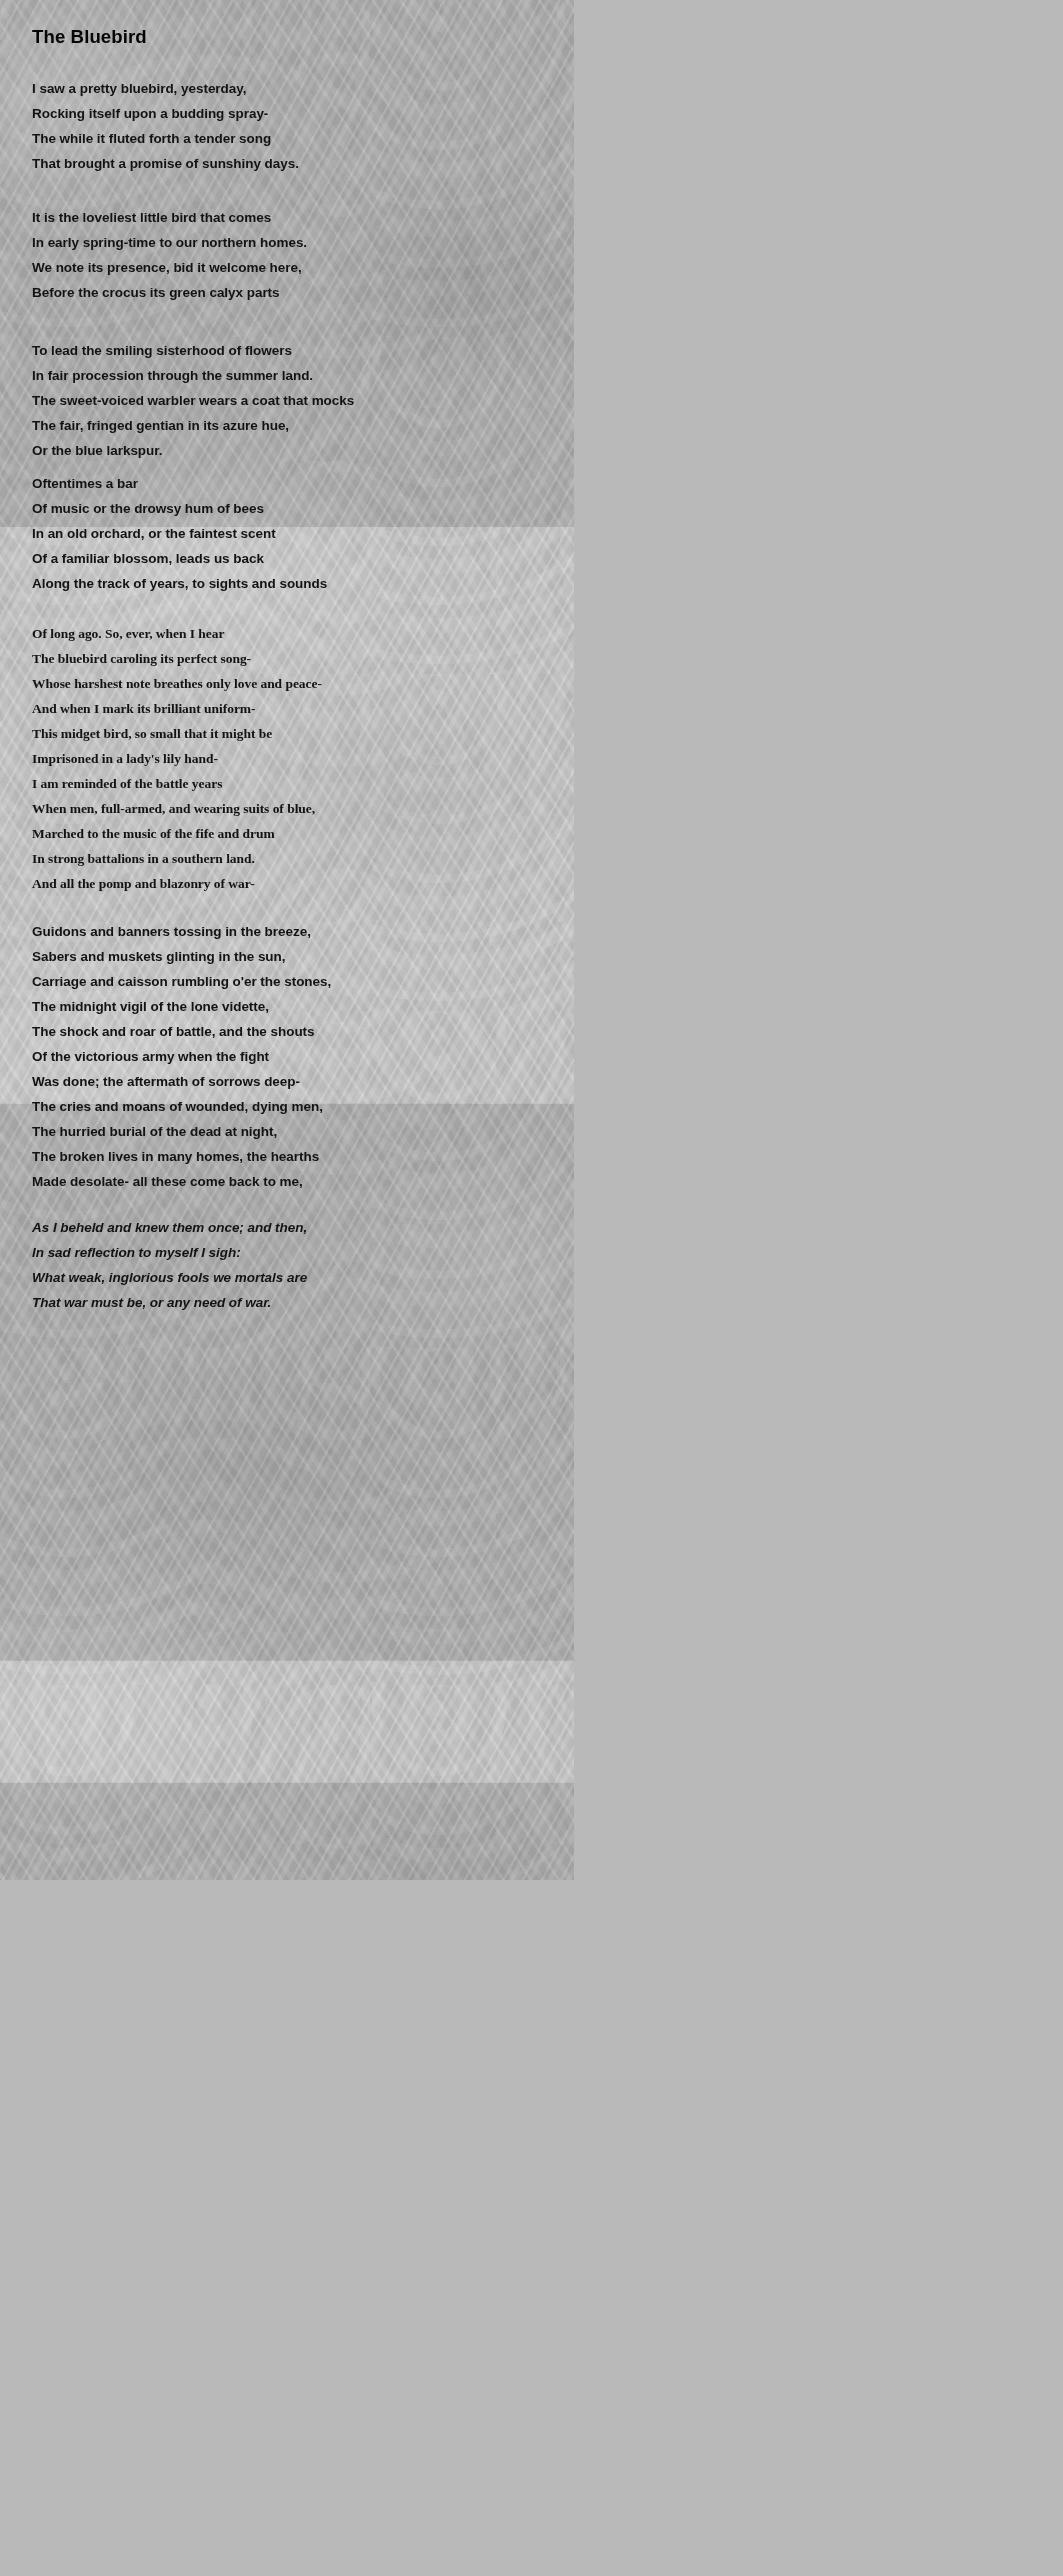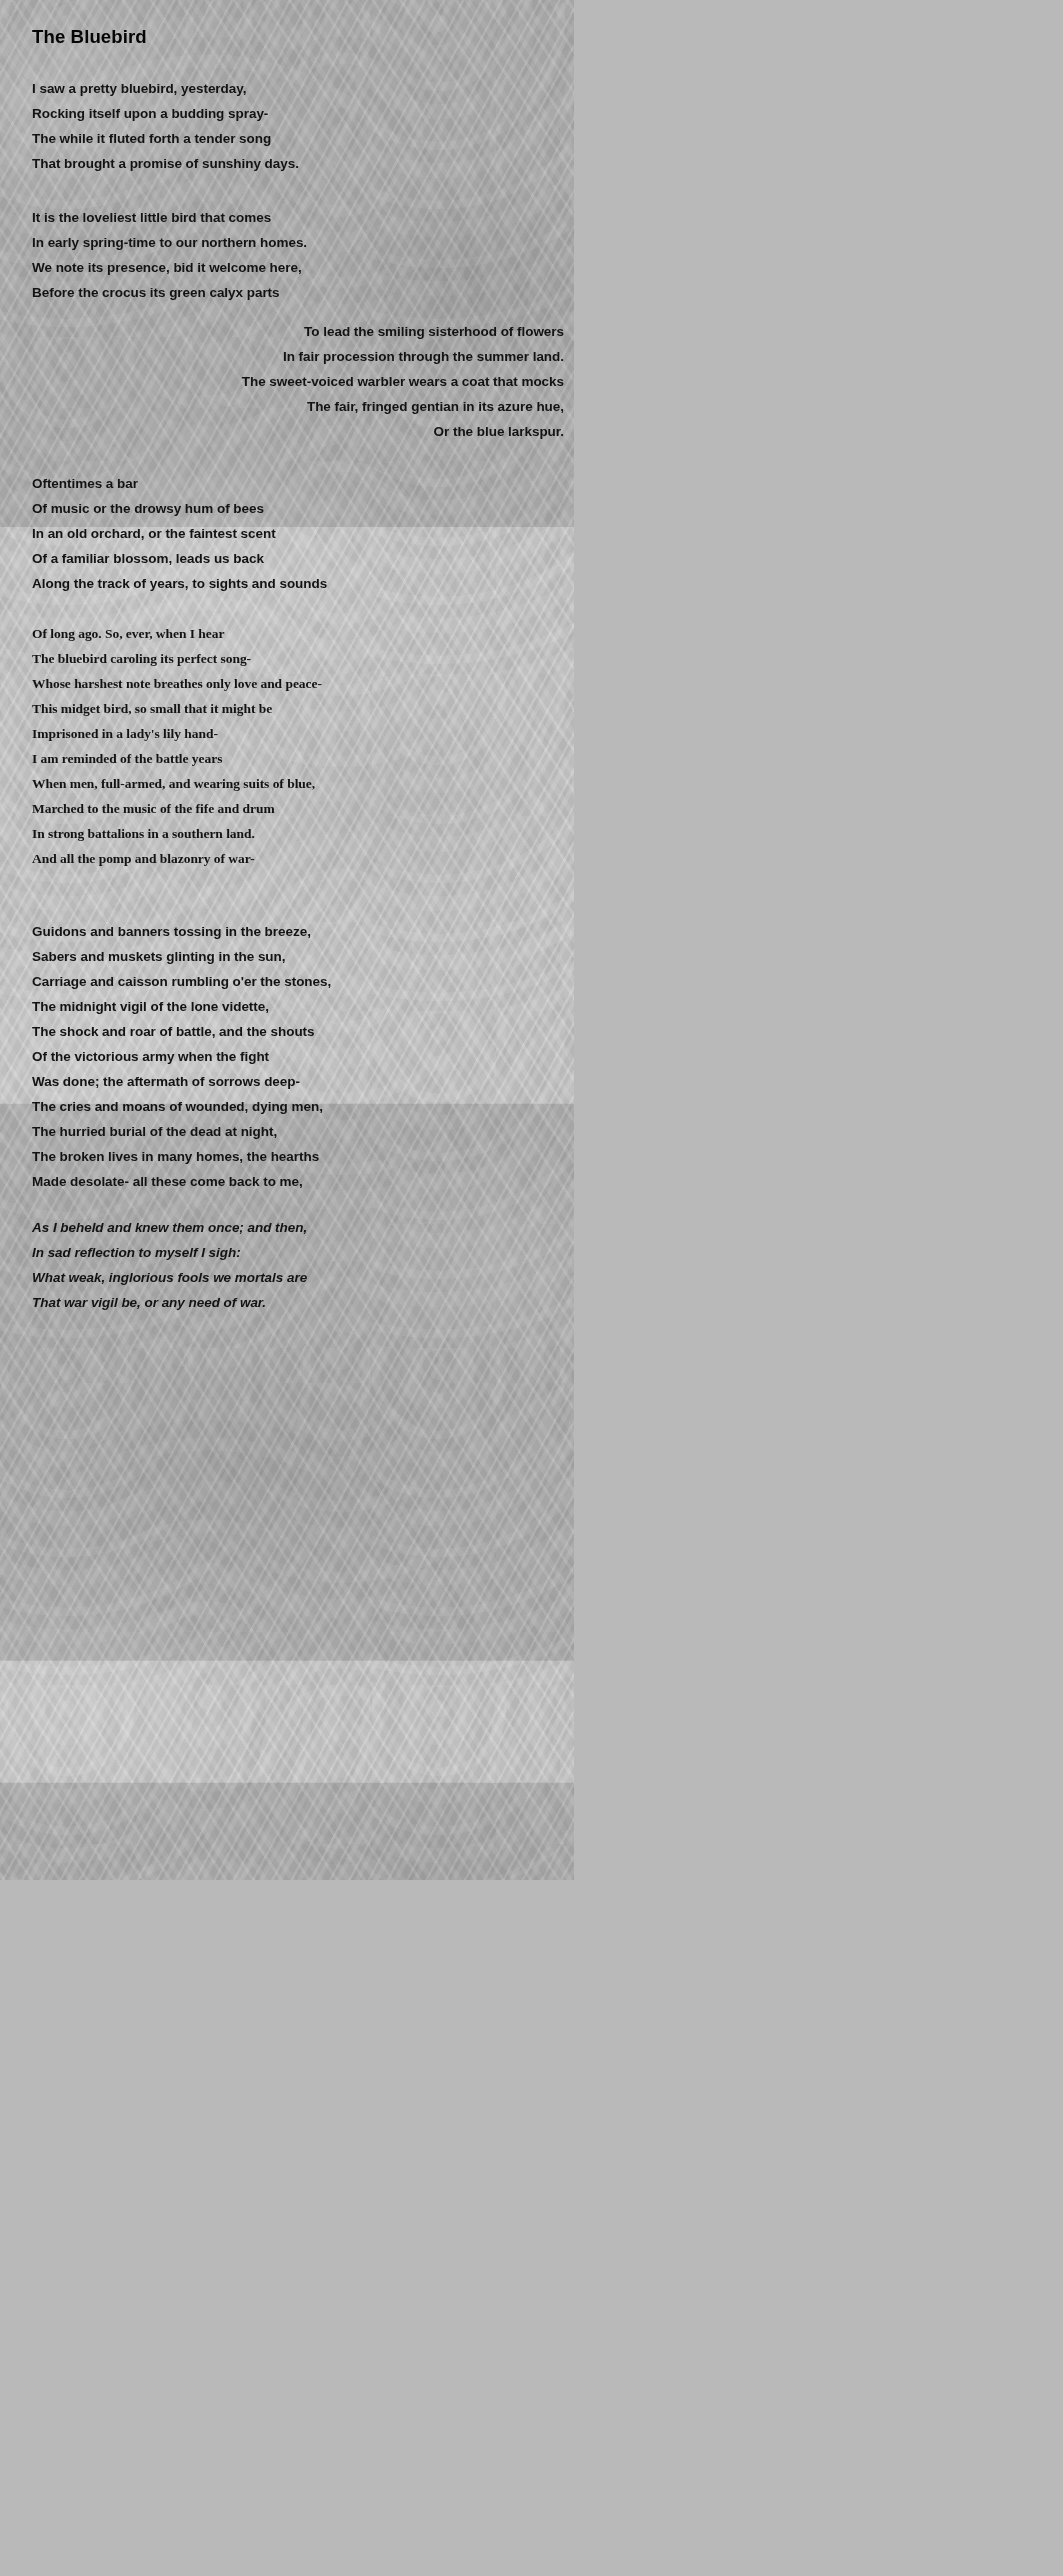"To lead the smiling sisterhood" div.stanza { text-align: right -> none; top: 319px -> 338px }
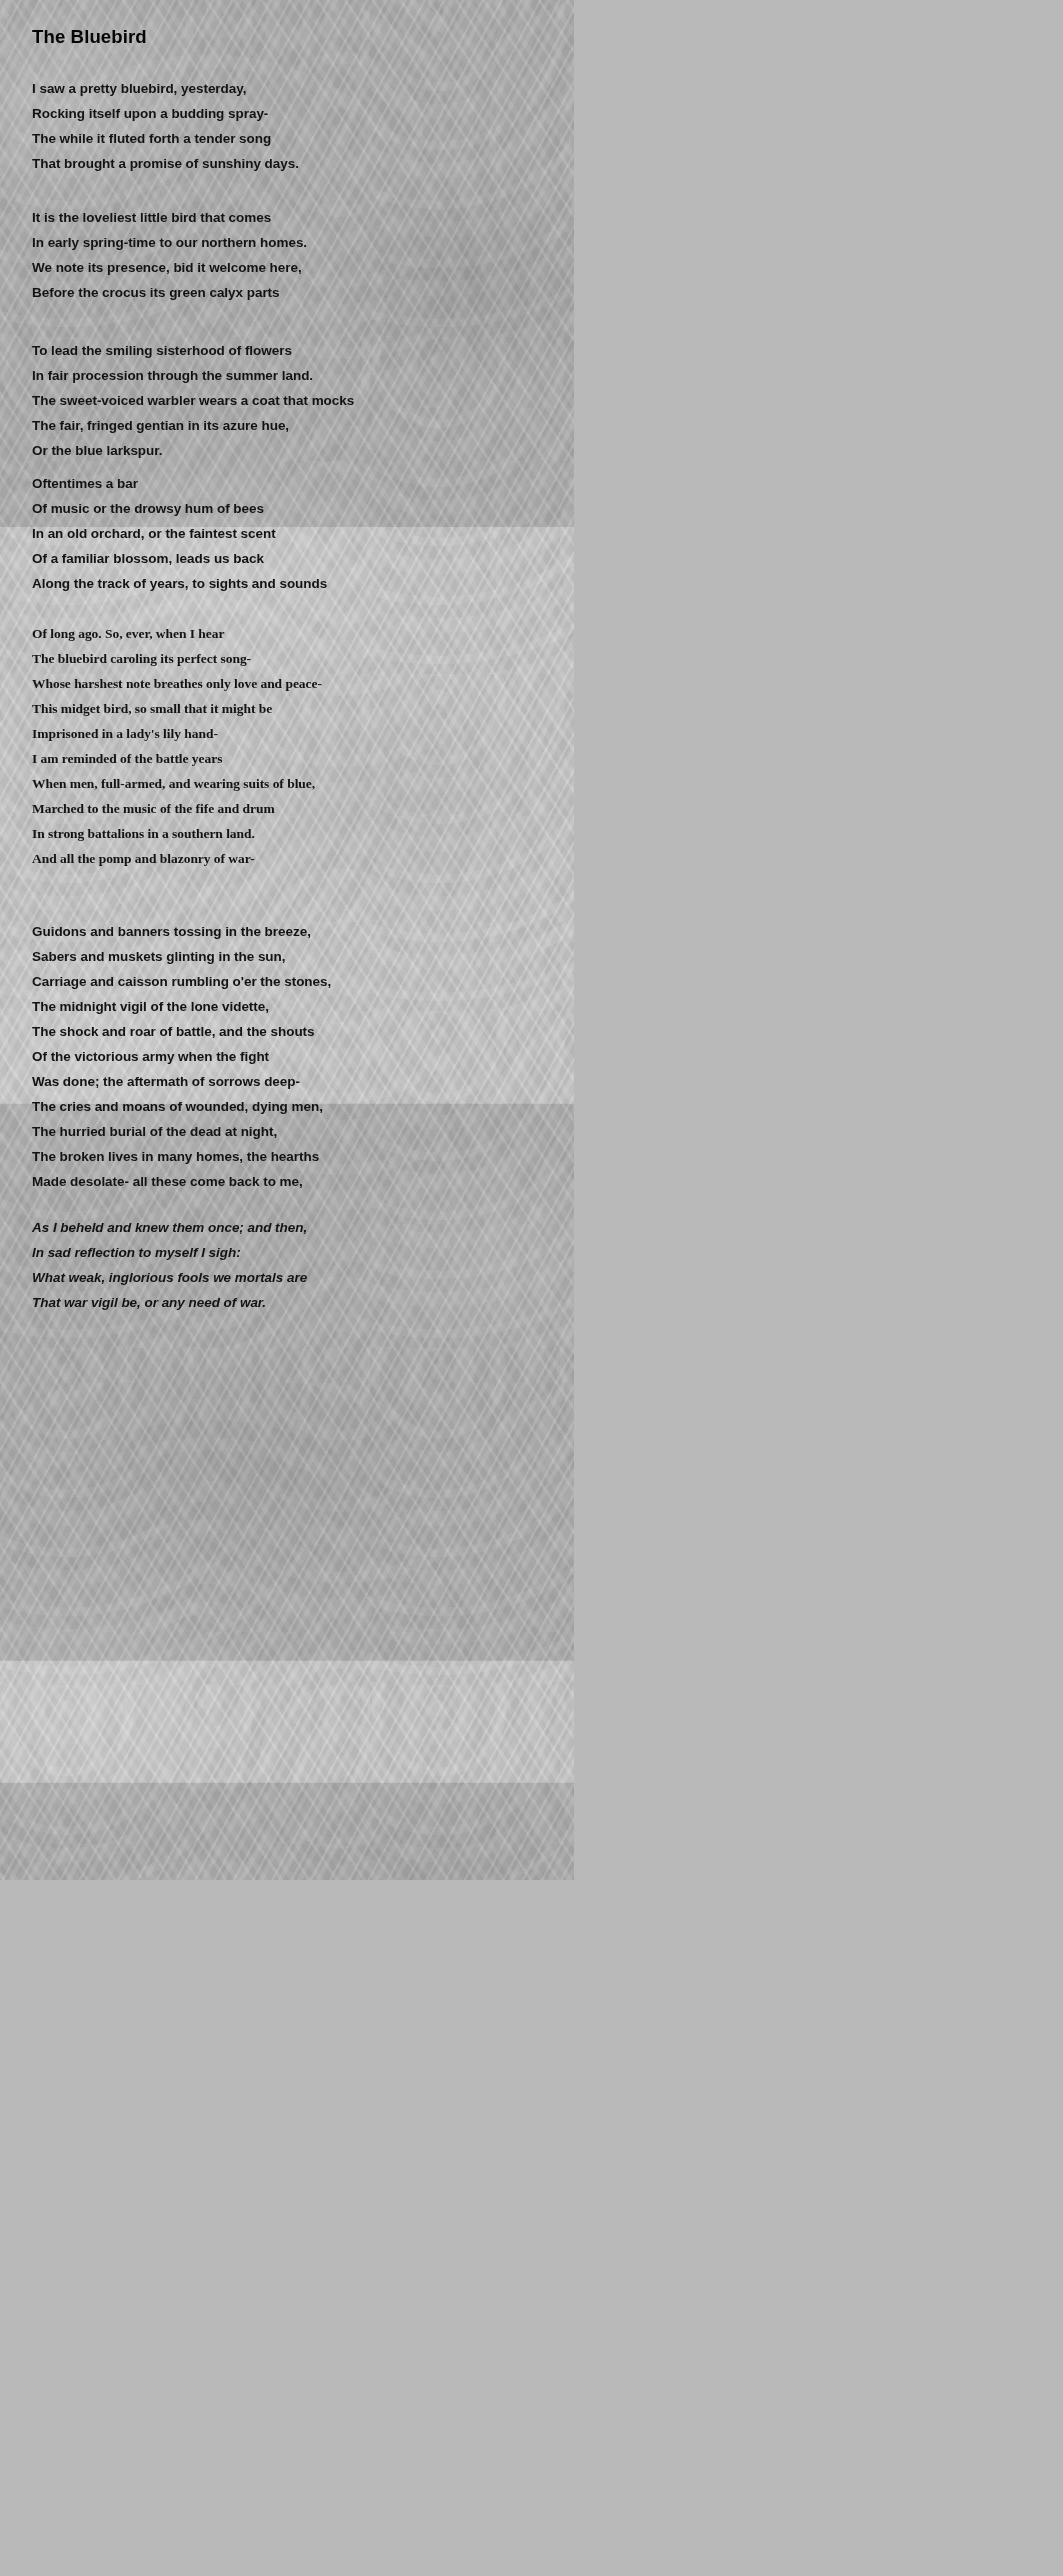"And when I mark its" div.poem-line { html: none -> <div>And when I mark its brilliant uniform-</div> }
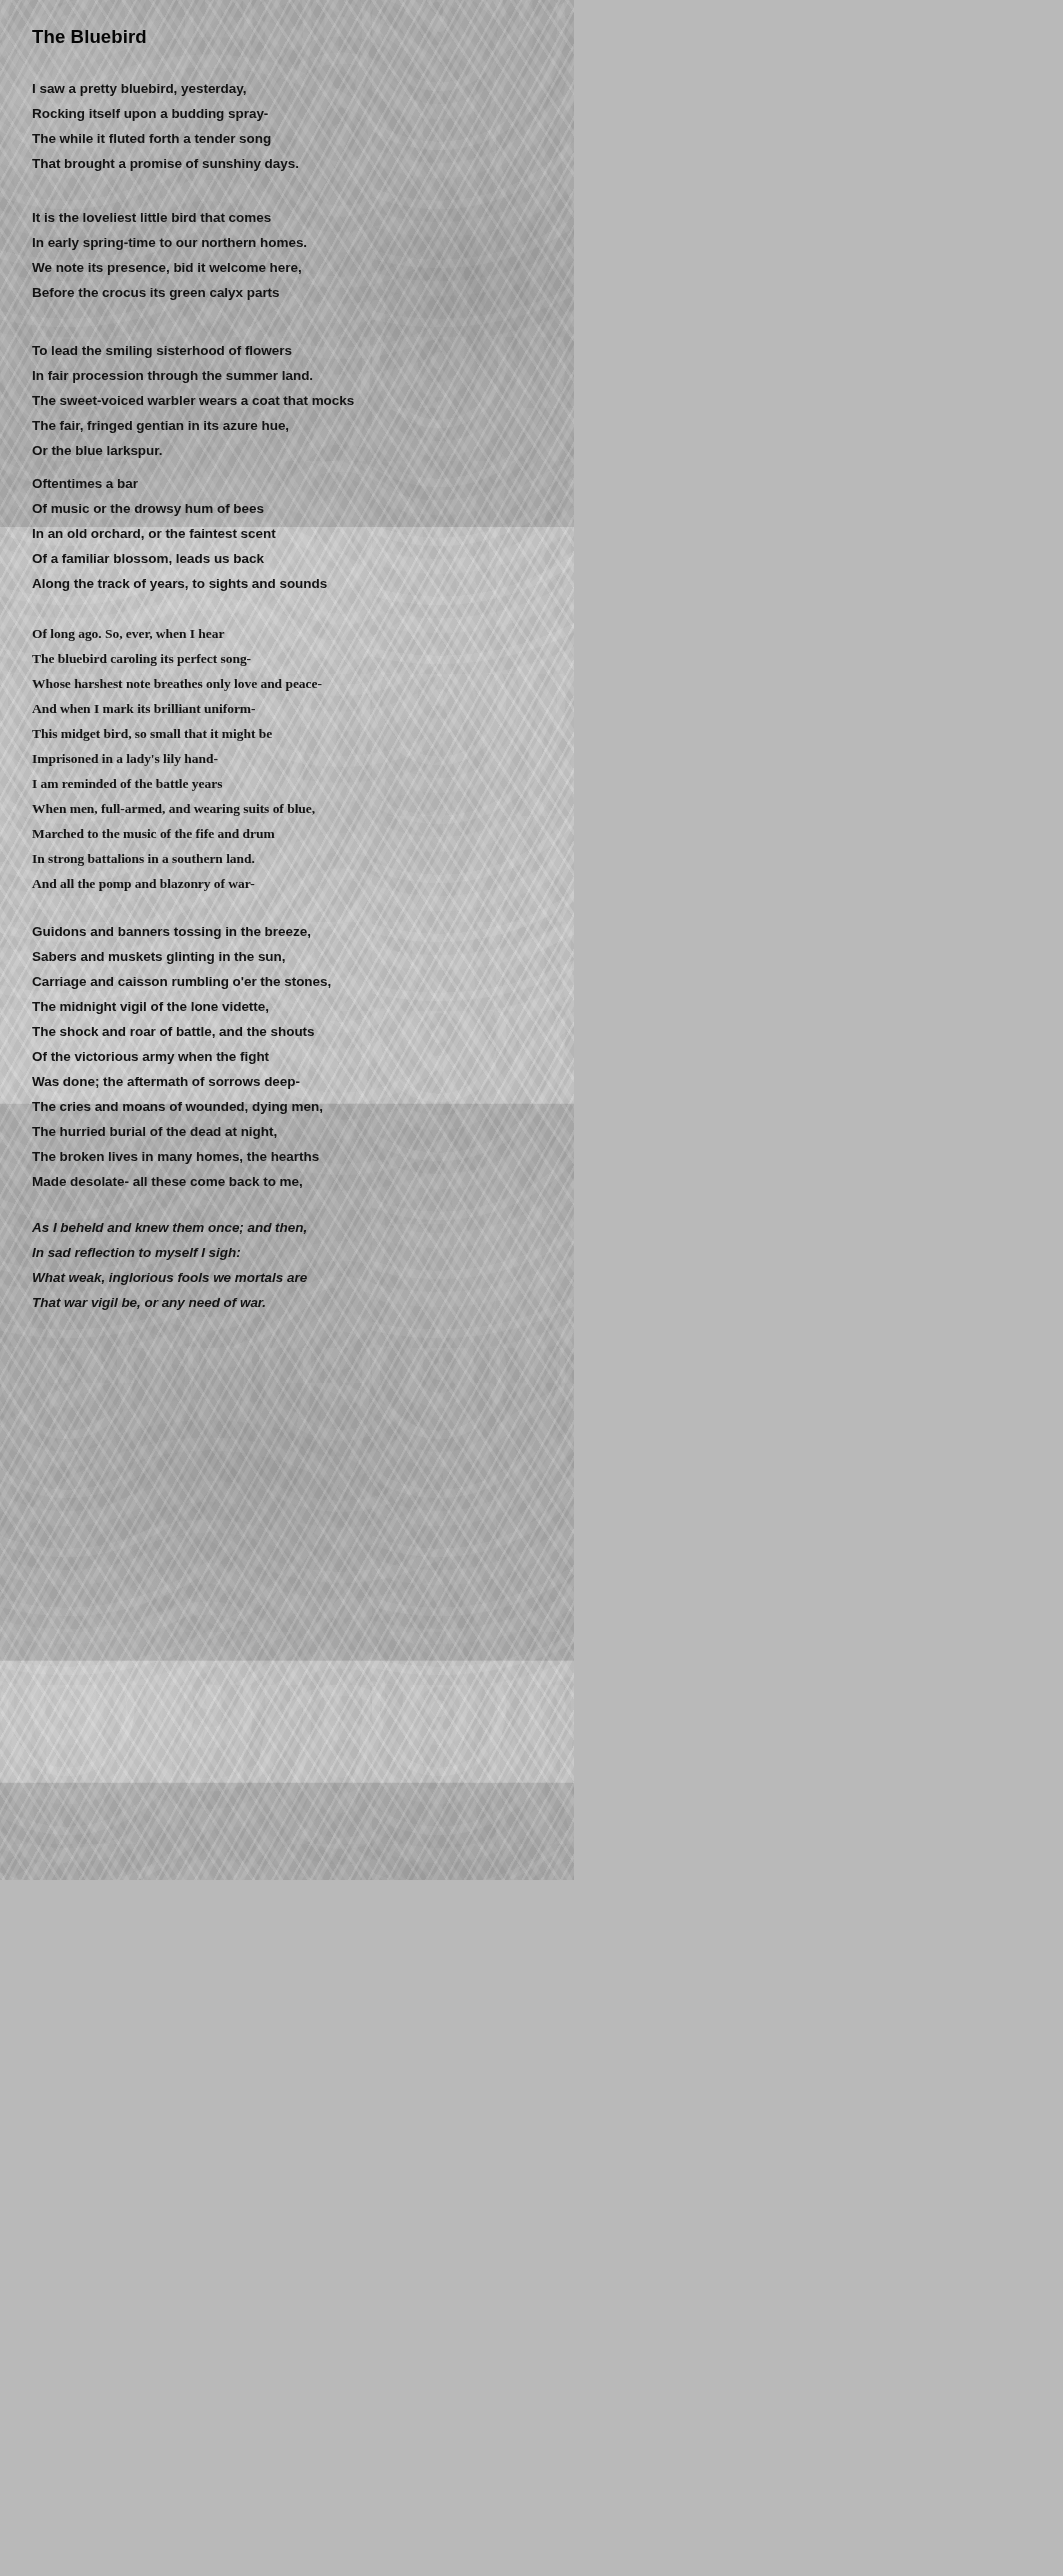"That war vigil be, or" div.poem-line { text: vigil -> must }
